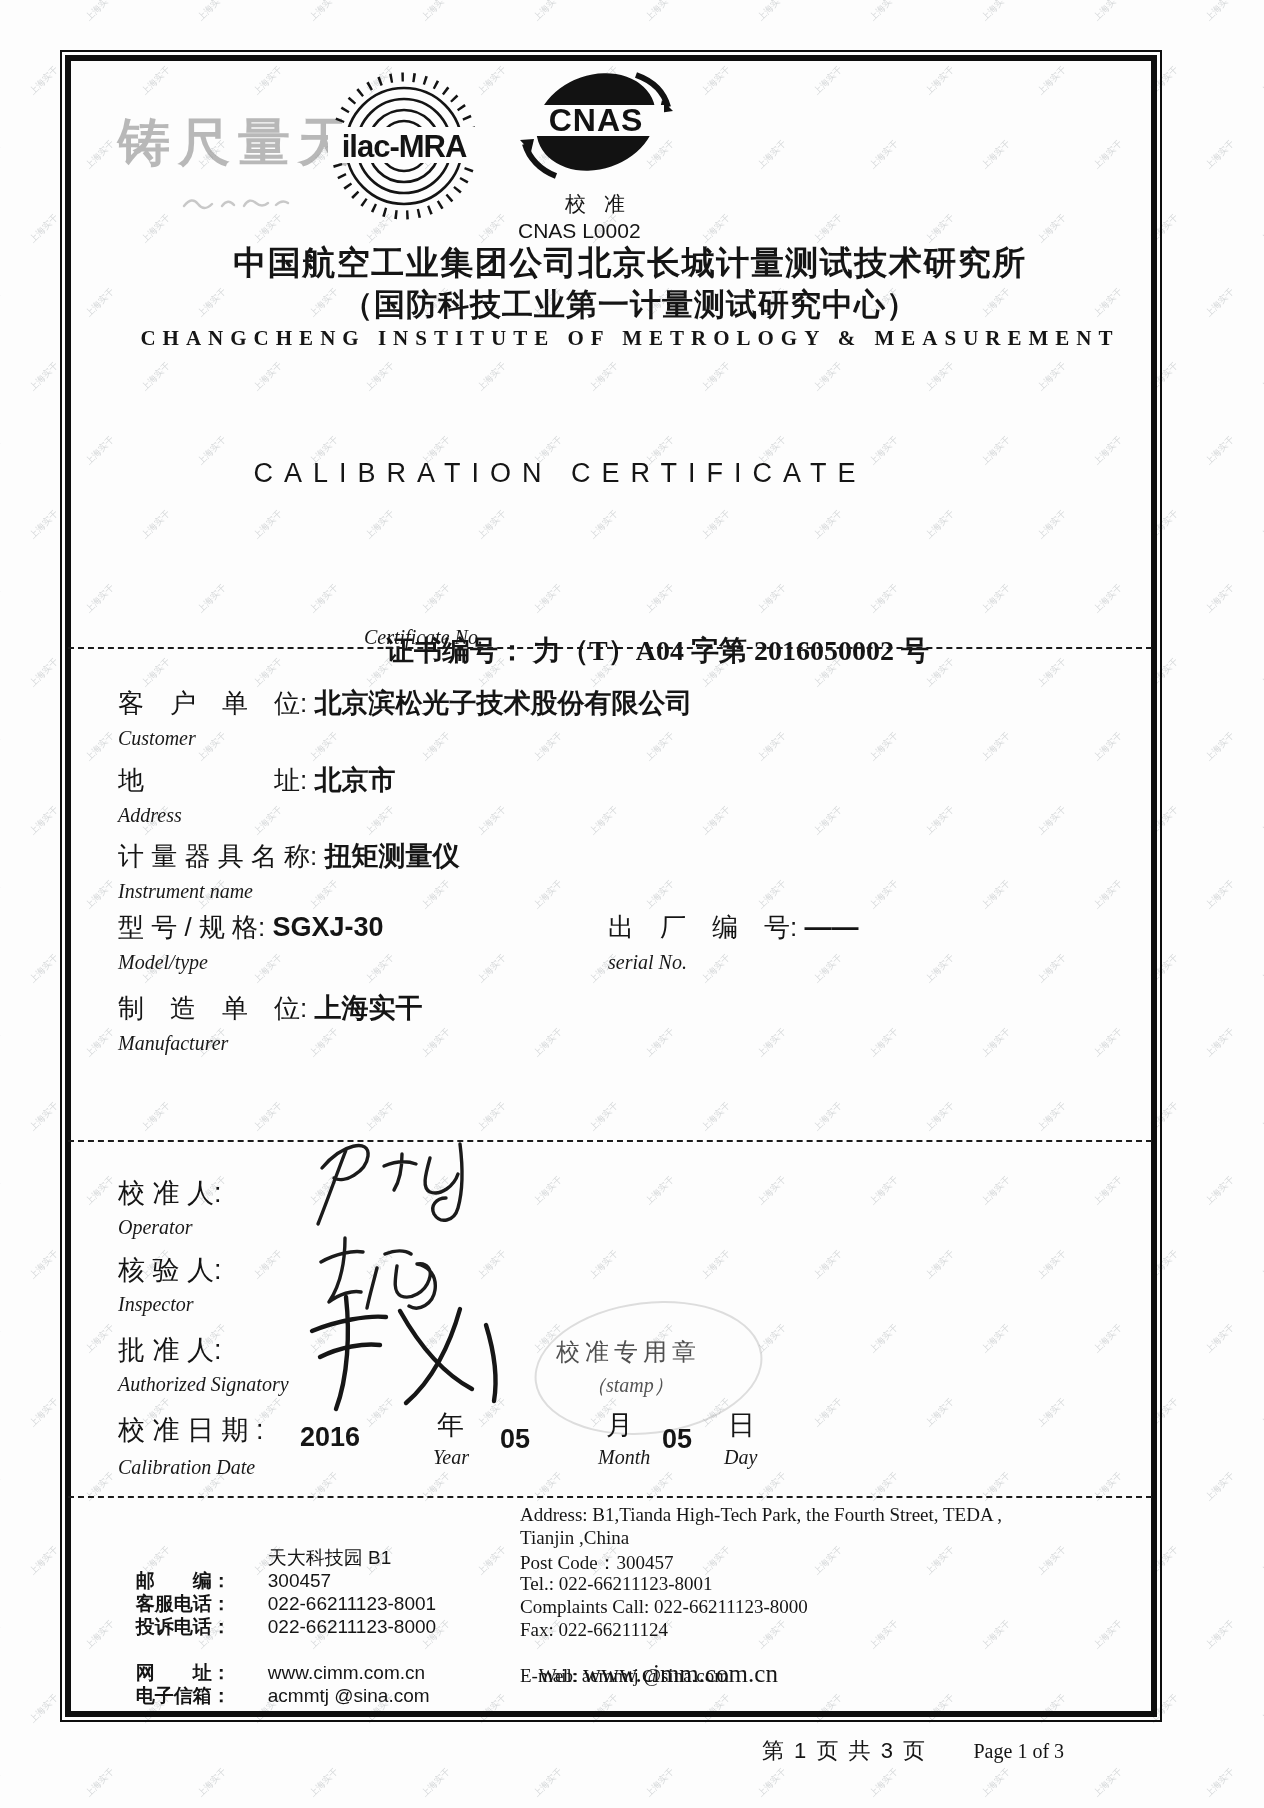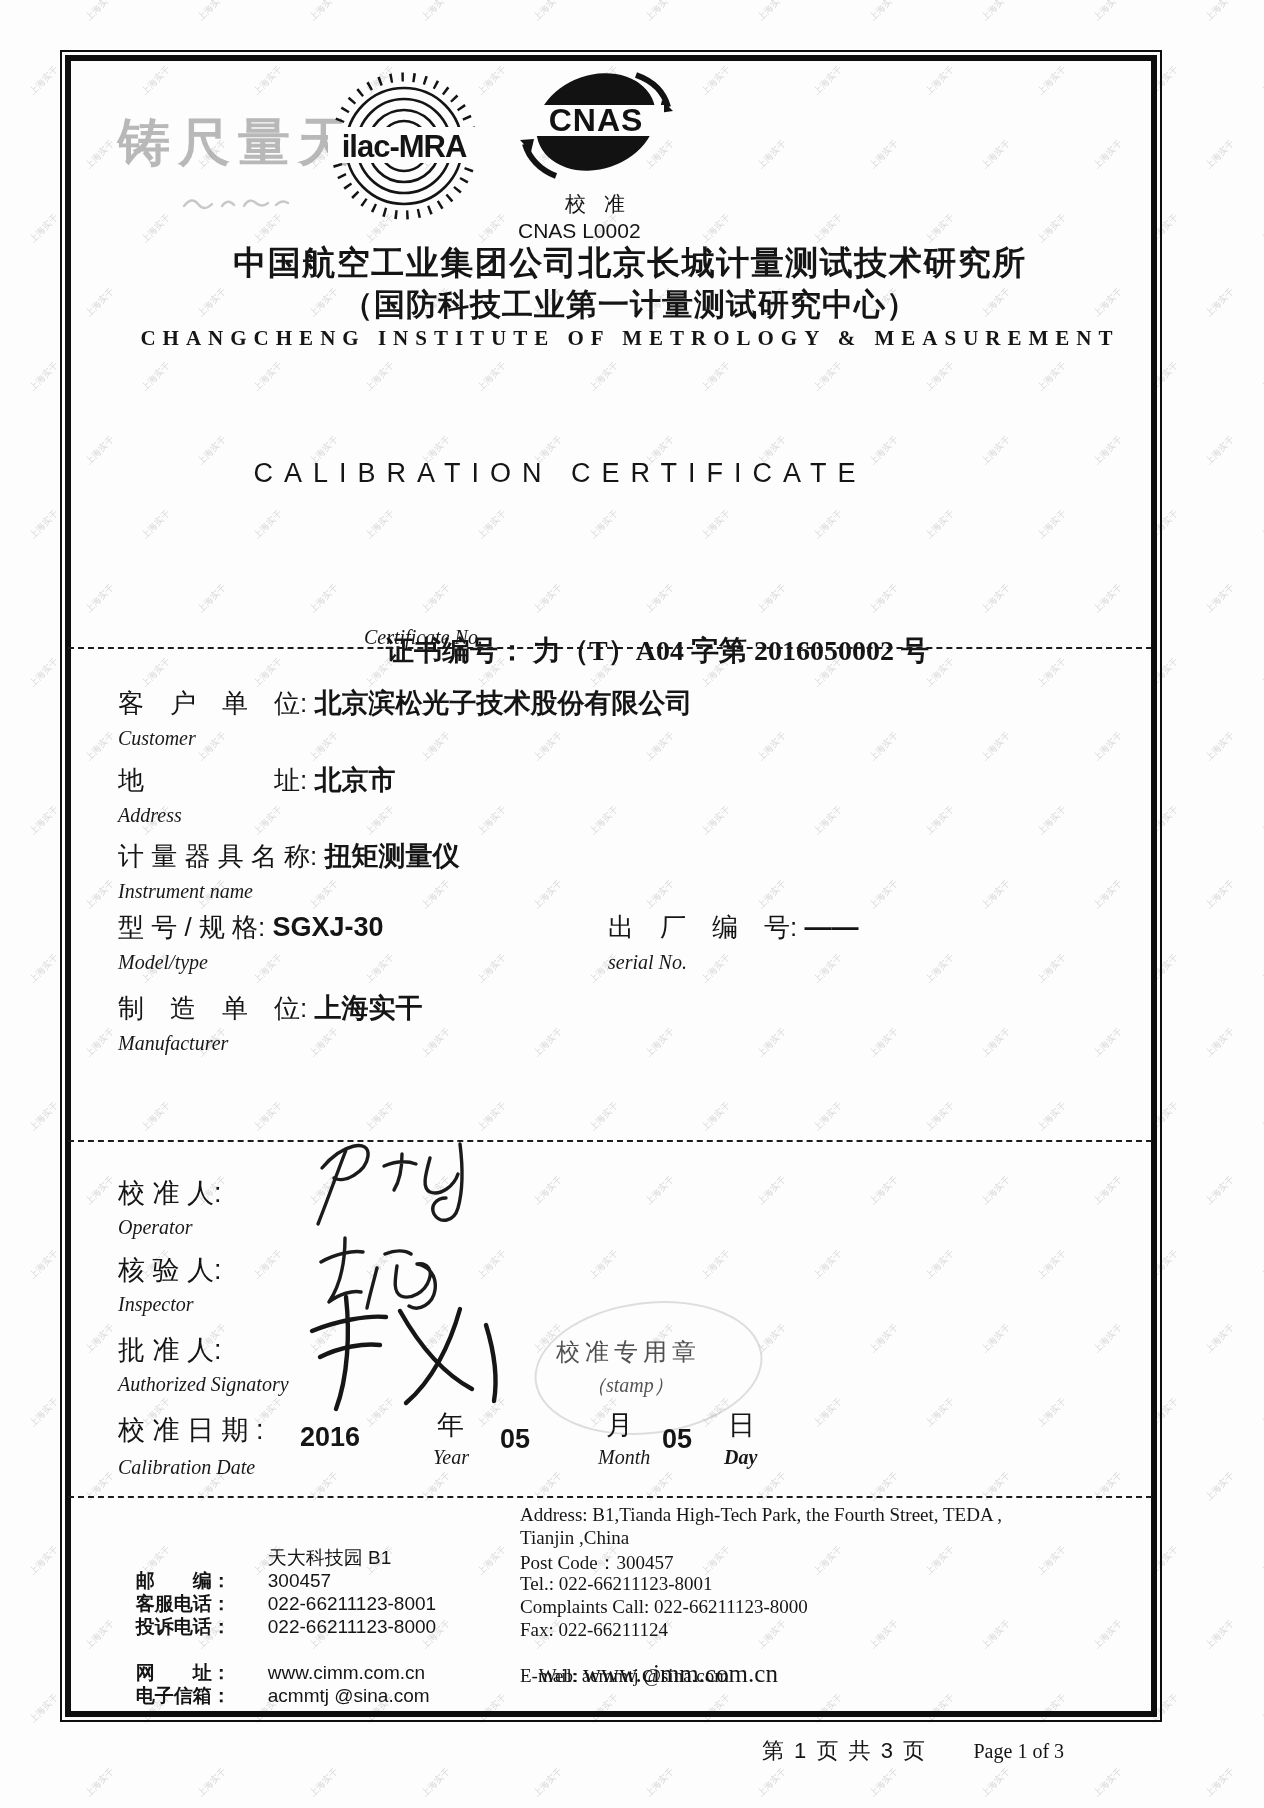"Day" span.abs { font-weight: bold -> none }
